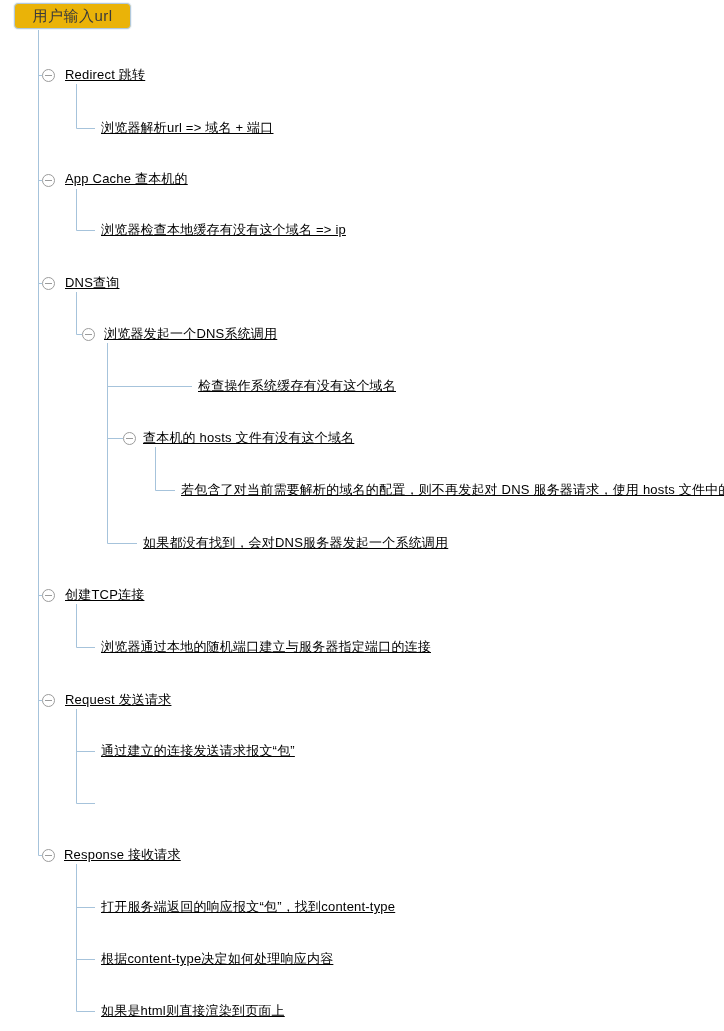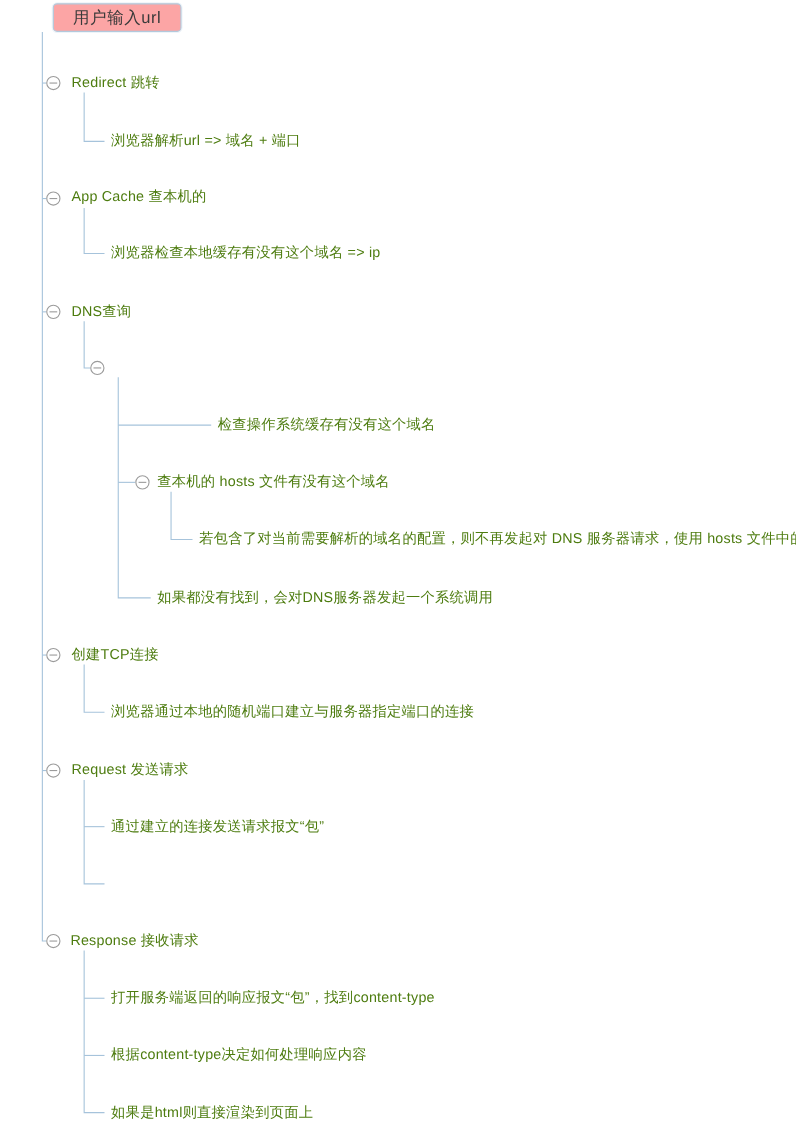"用户输入url" .root-node { background: #fca5a5 -> #eab308; margin-left: 34px -> none }
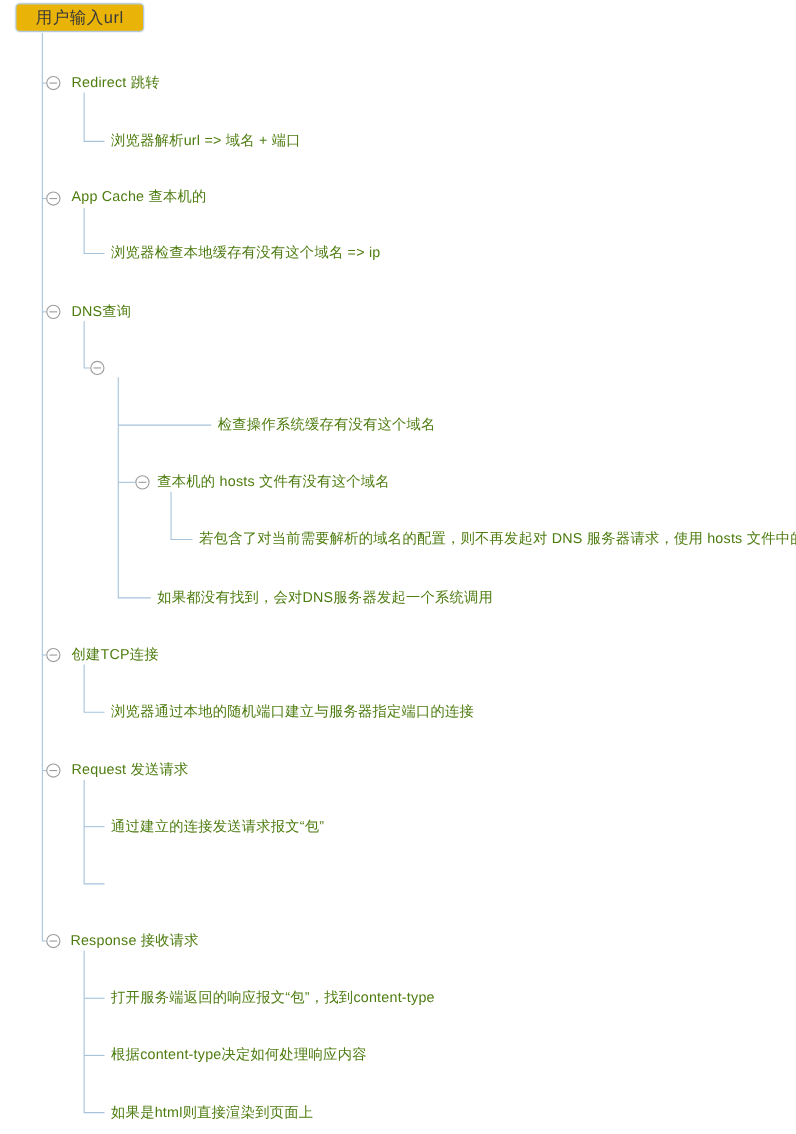"Redirect 跳转" .nlabel { color: #4d7c0f -> #000000; text-decoration: none -> underline }
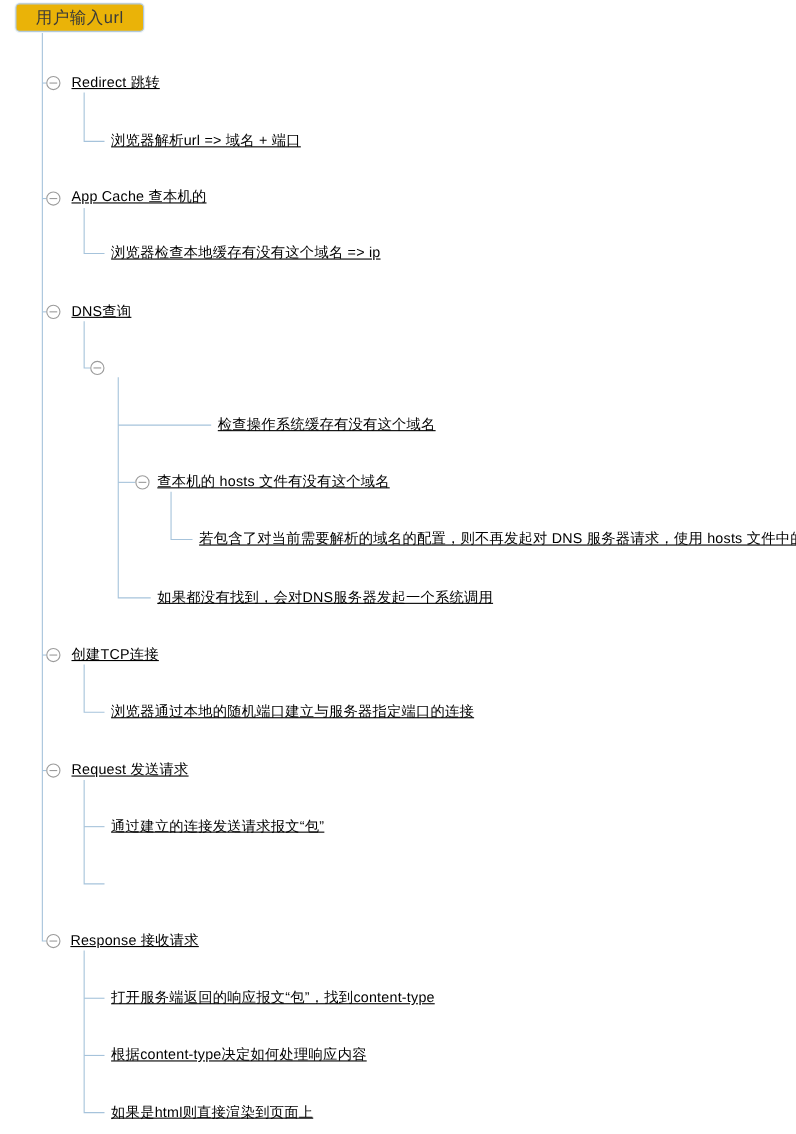"浏览器发起一个DNS系统调用" div.nlabel { html: none -> <div>浏览器发起一个DNS系统调用</div> }
